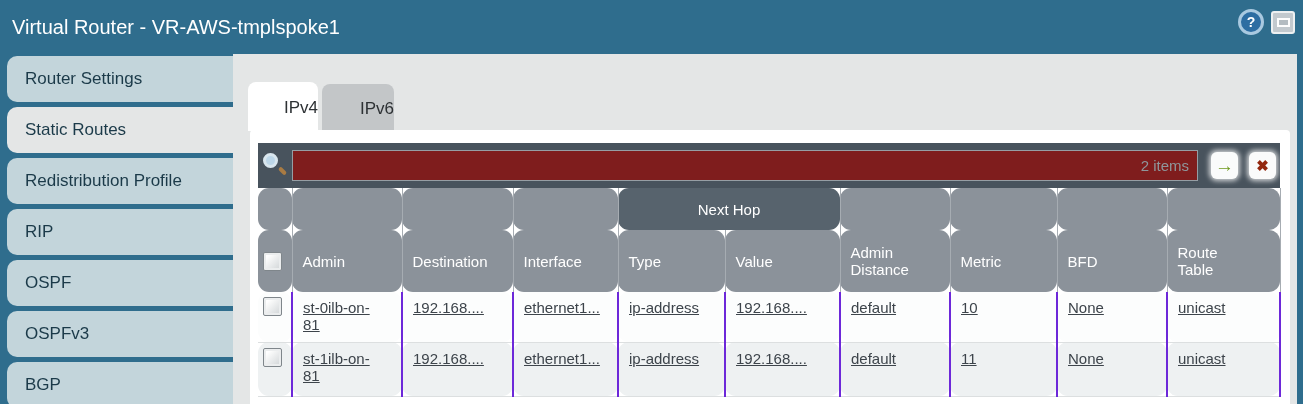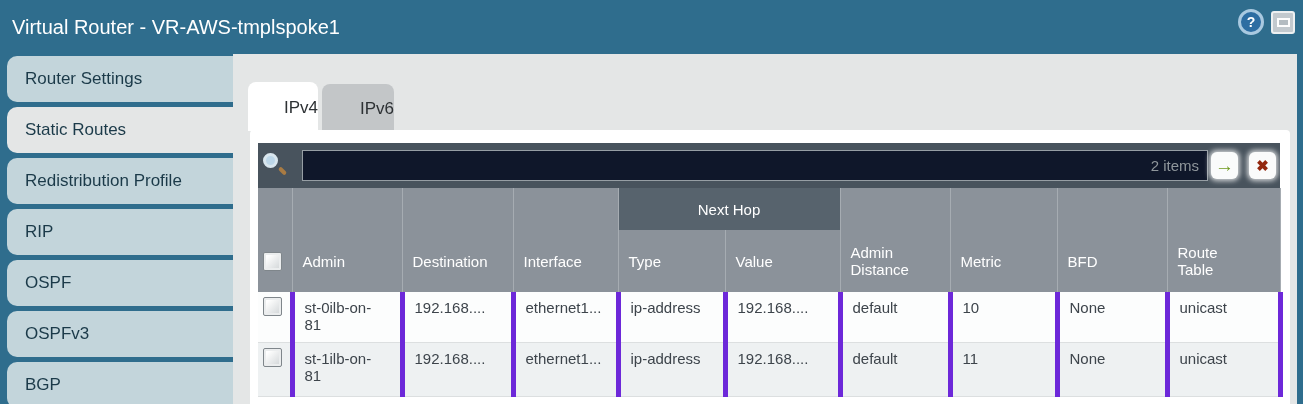"2 items" .search-input { background: #0f172a -> #7f1d1d; left: 44px -> 34px }
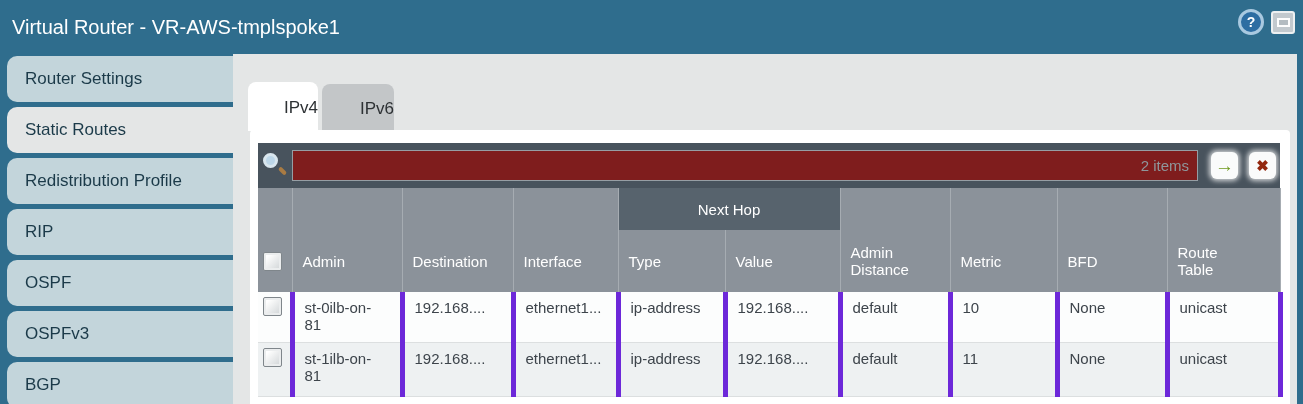"Next Hop" table.routes th, table.routes td { border-radius: none -> 11px }
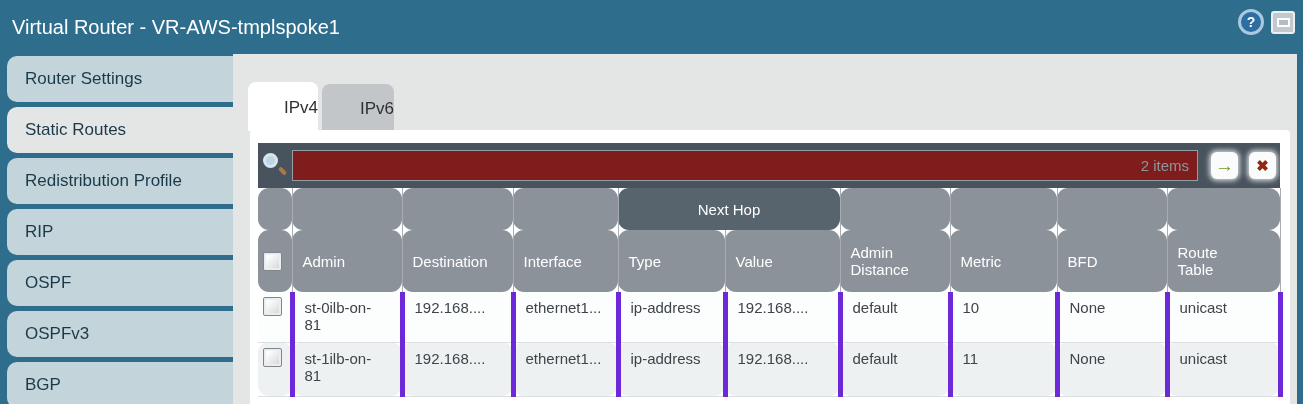"st-0ilb-on-81" tbody td { border-right: 5px solid #6d28d9 -> 2px solid #6d28d9; text-decoration: none -> underline }
